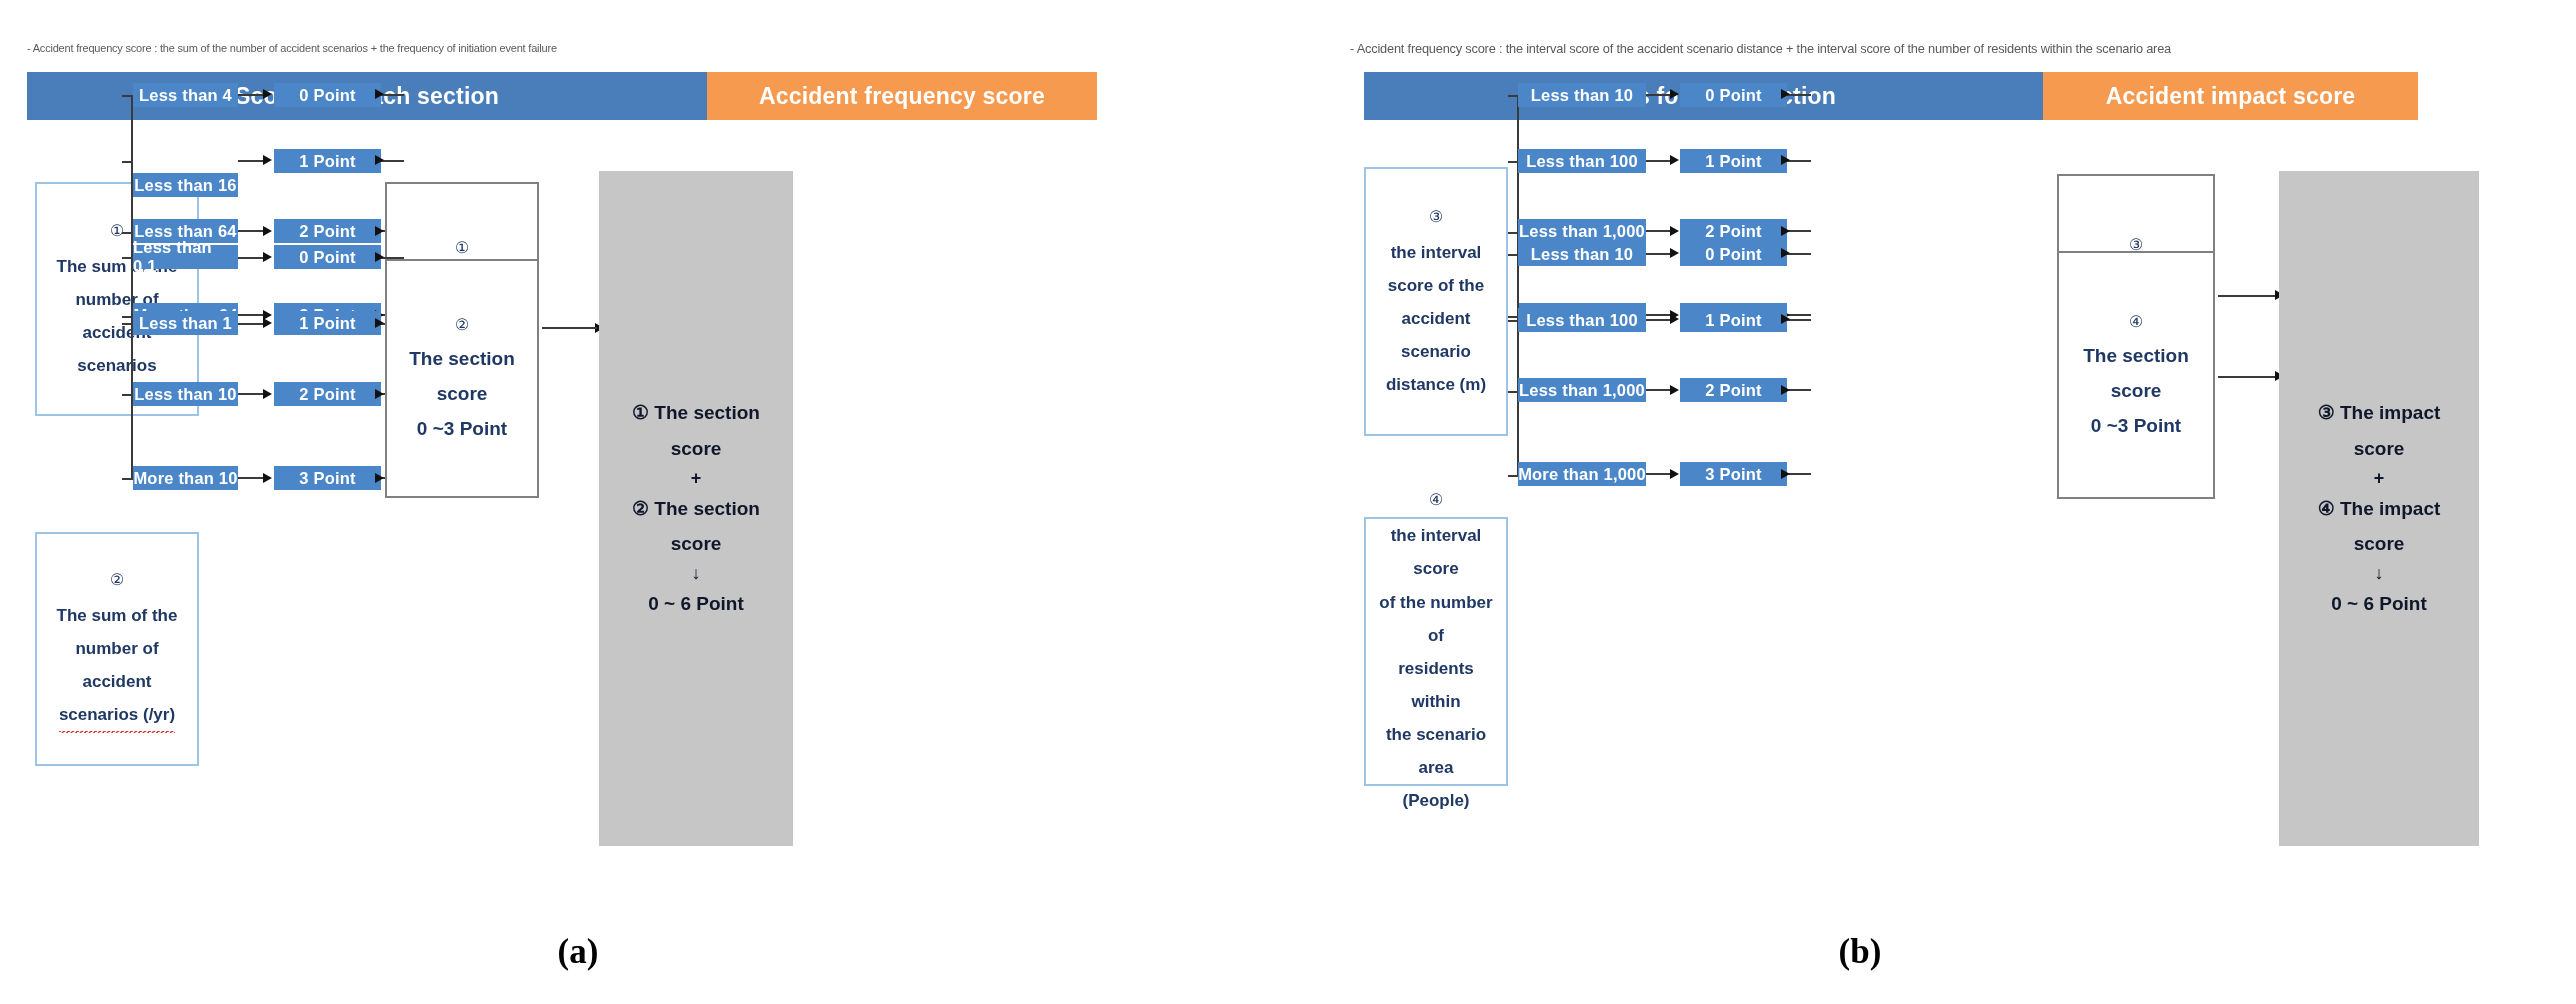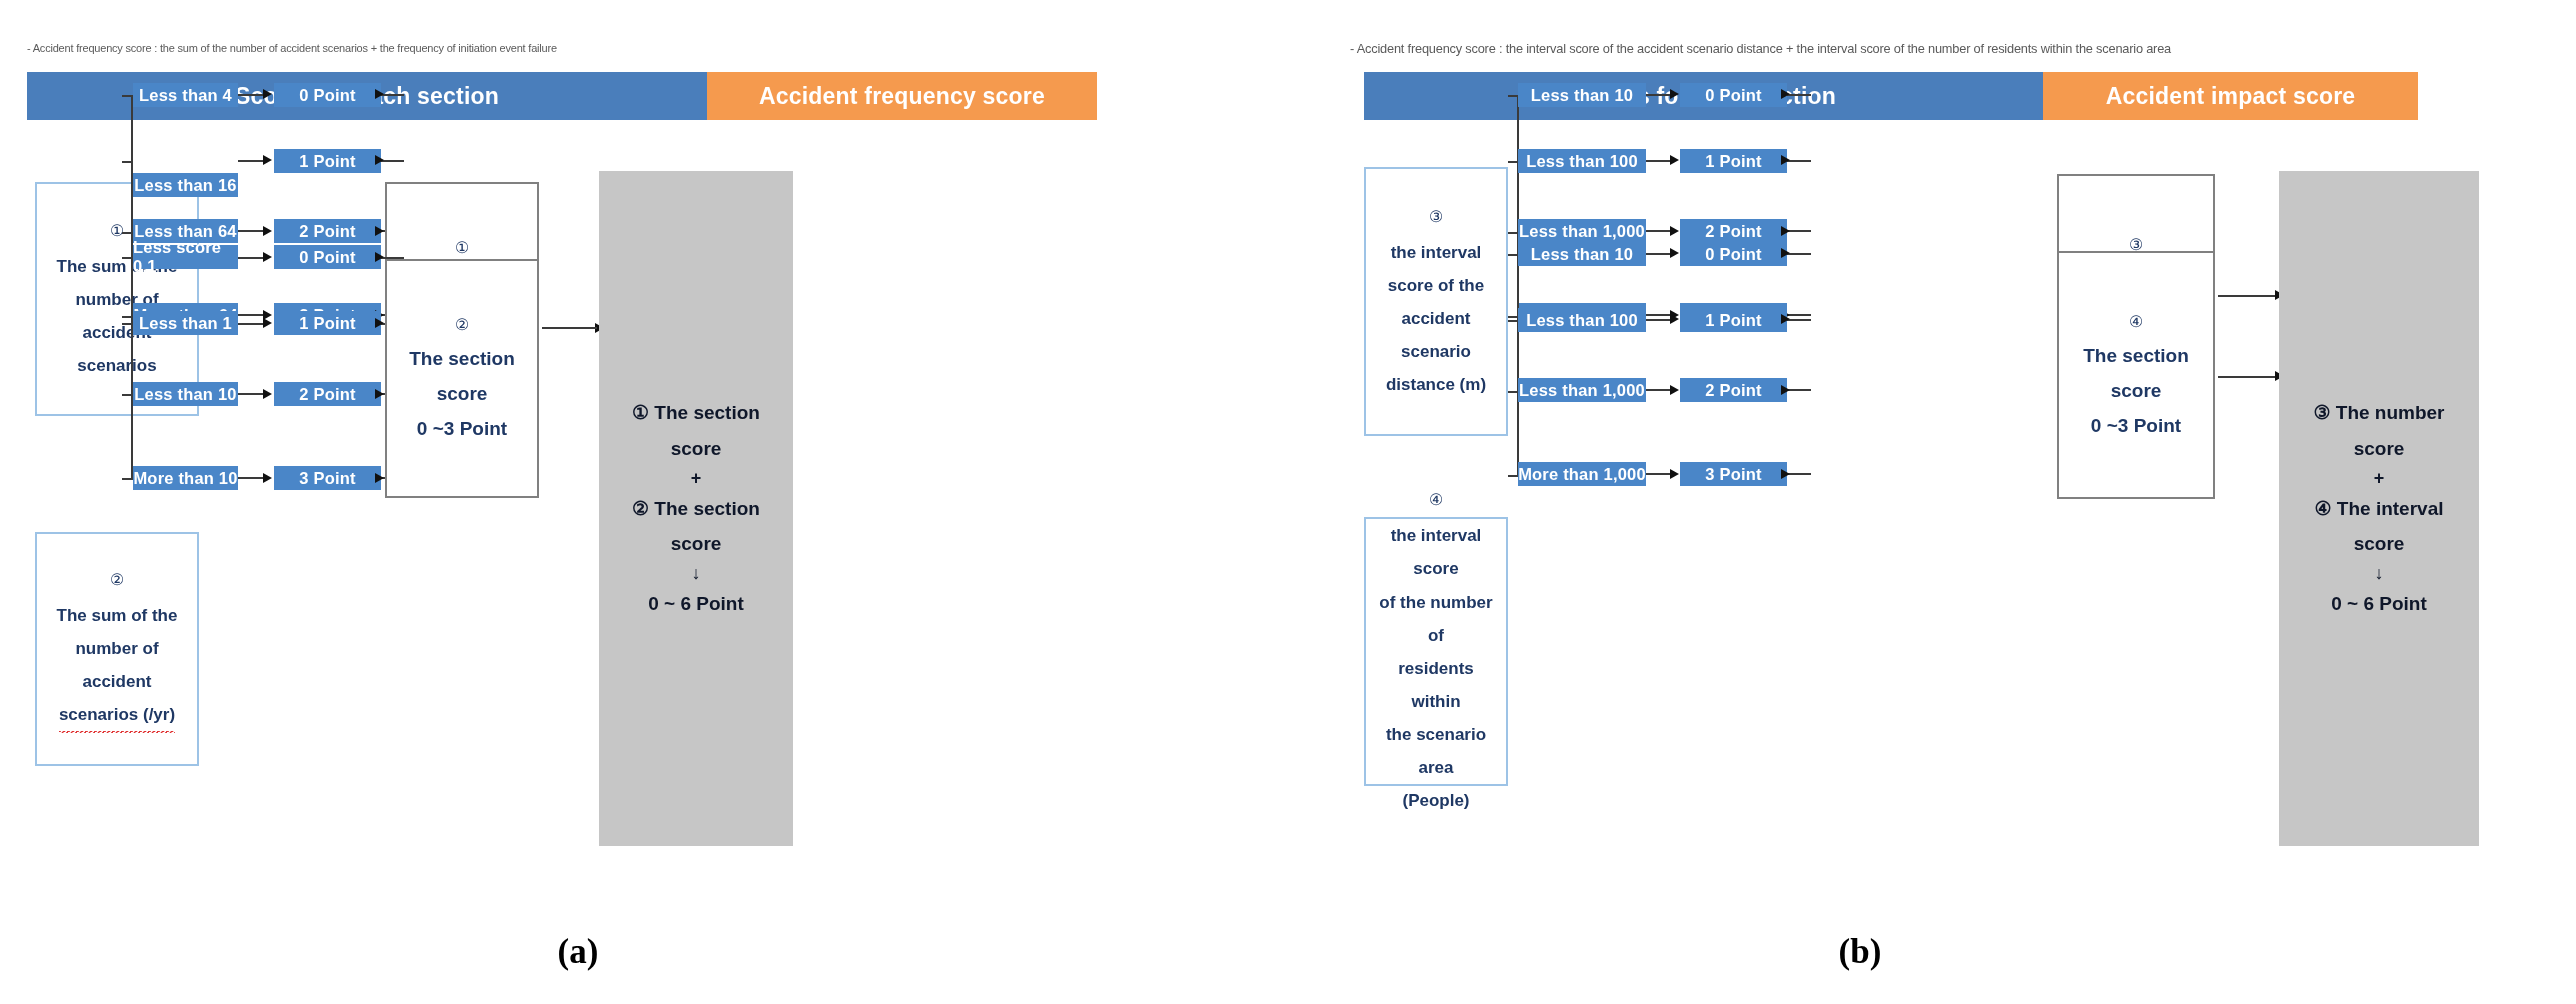"Less score 0.1" div.chip { text: score -> than }
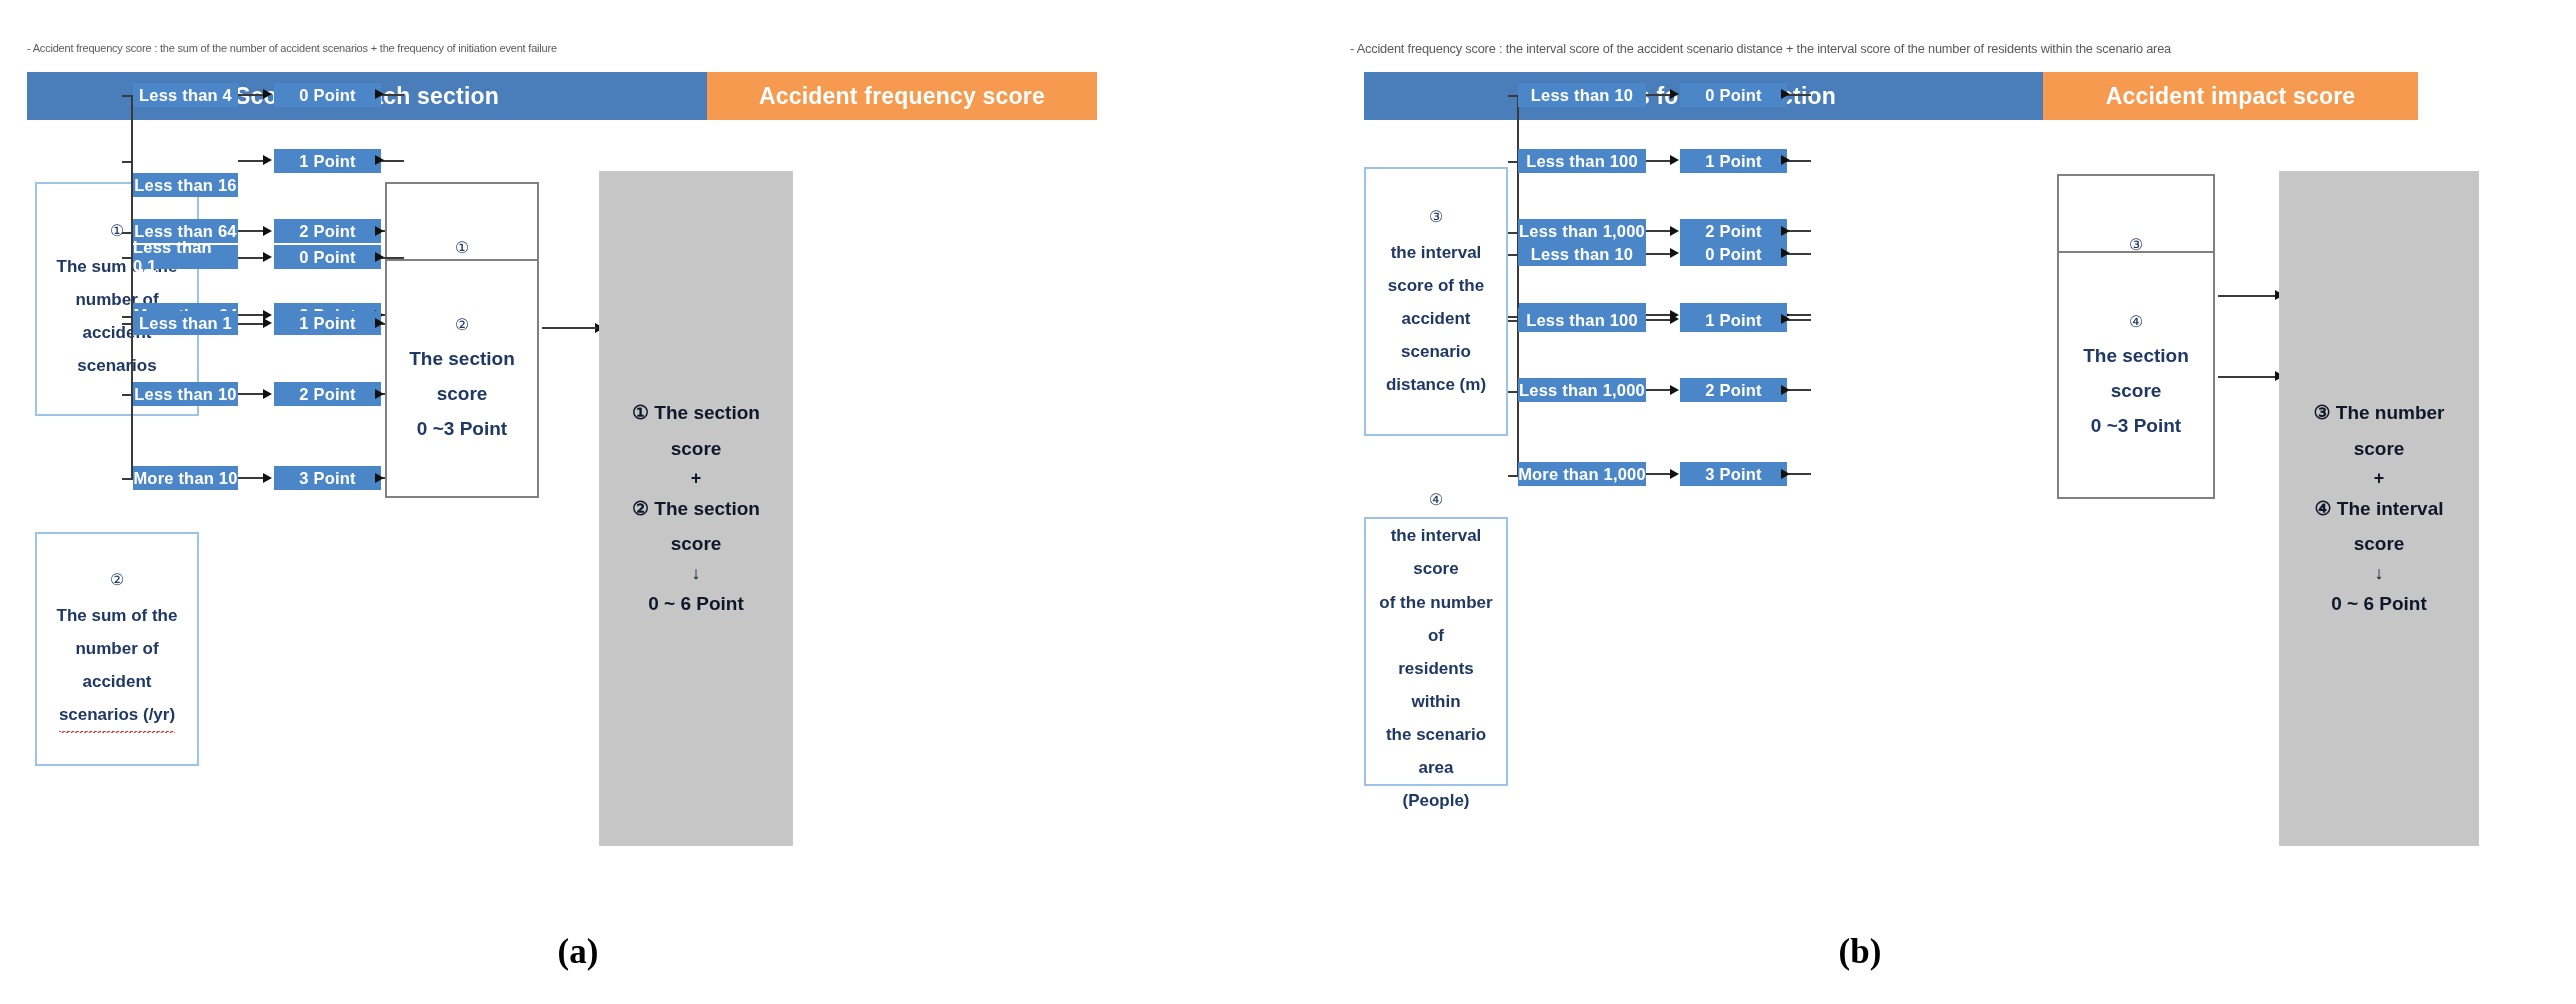"③ The number" span { text: number -> impact }
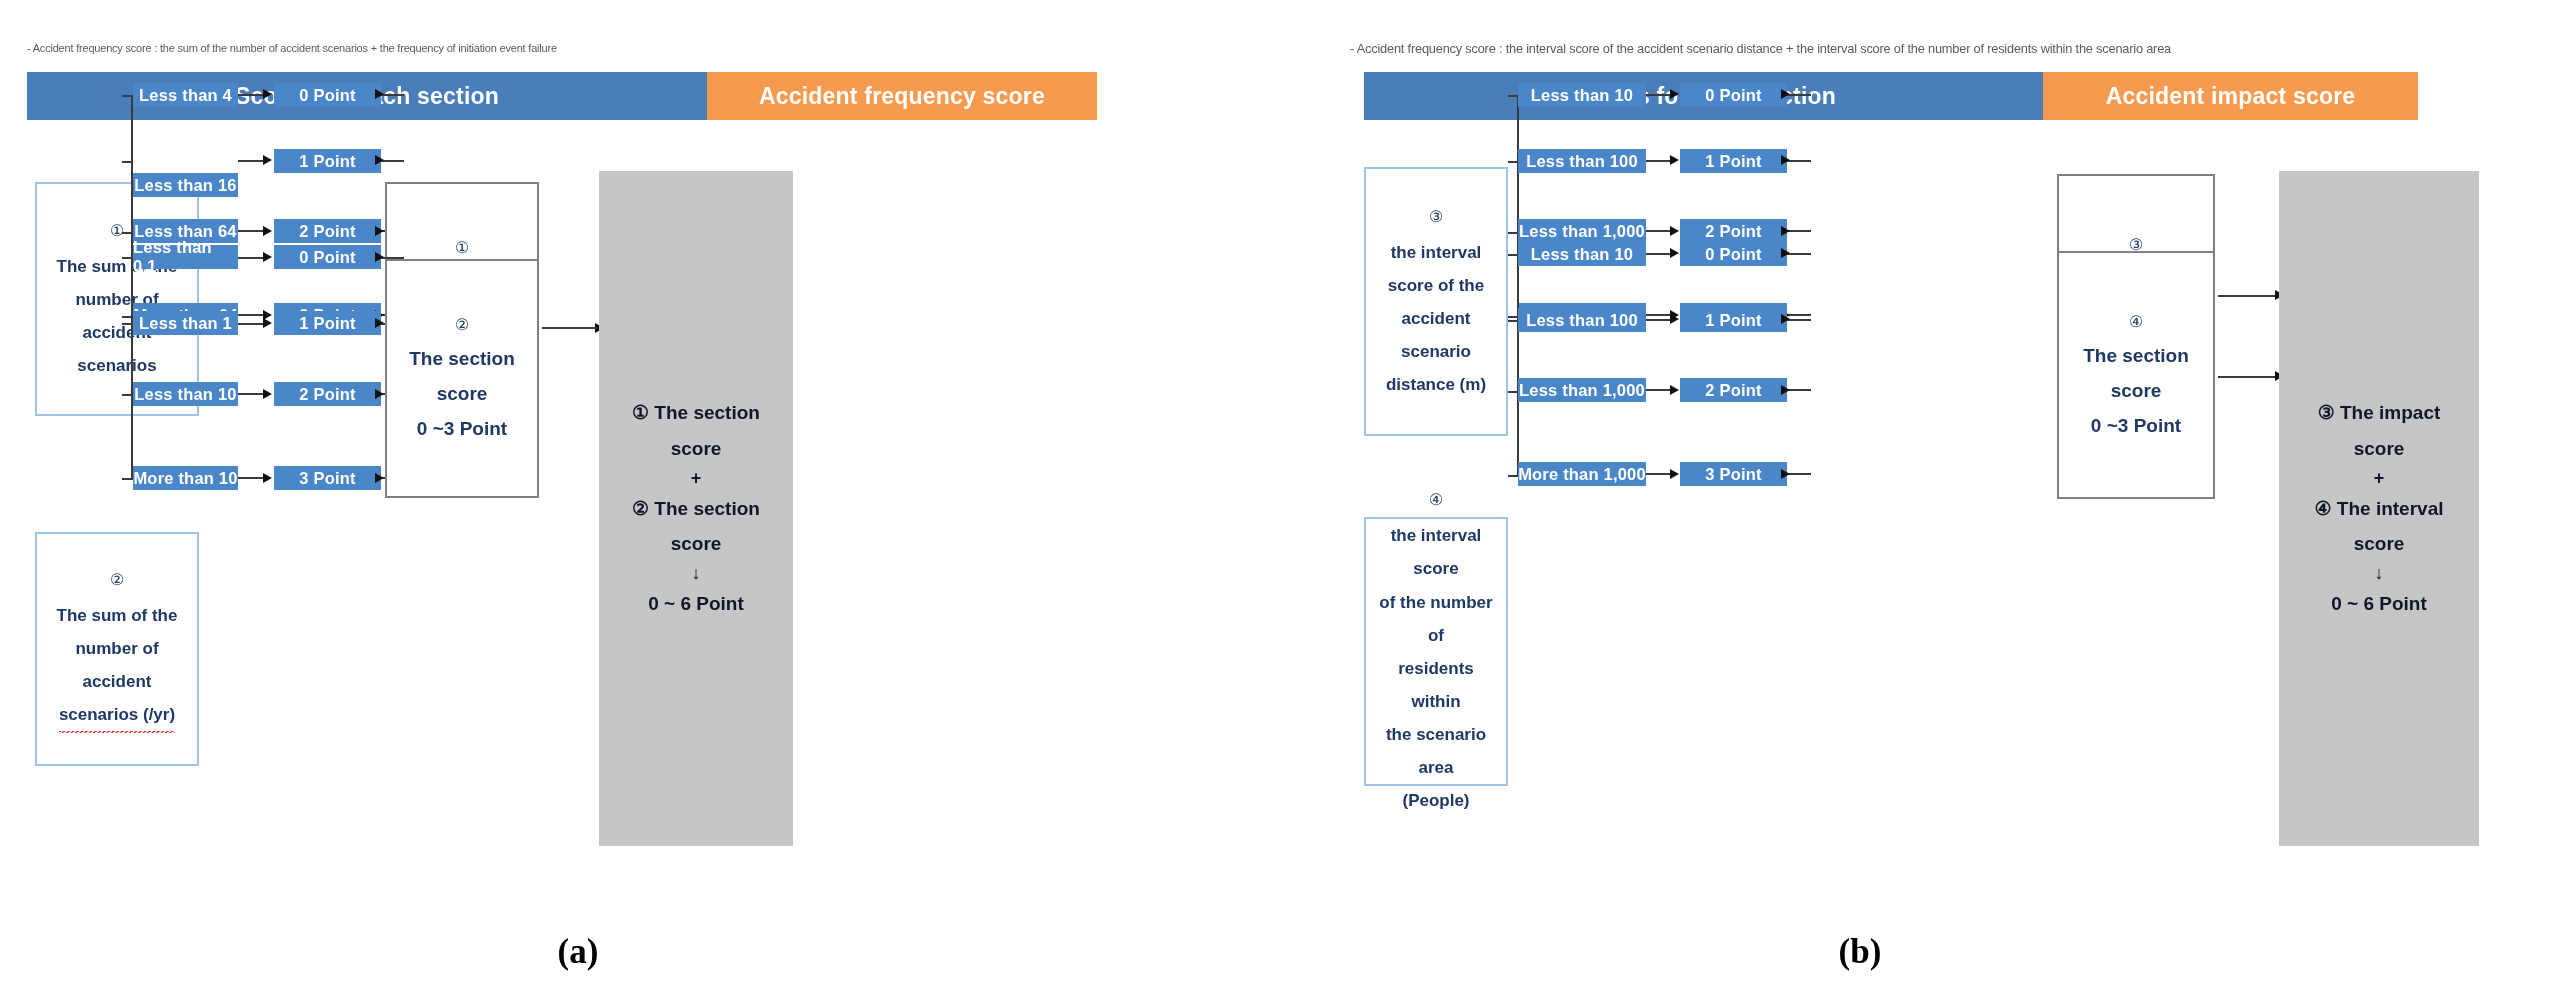"④ The interval" span { text: interval -> impact }
